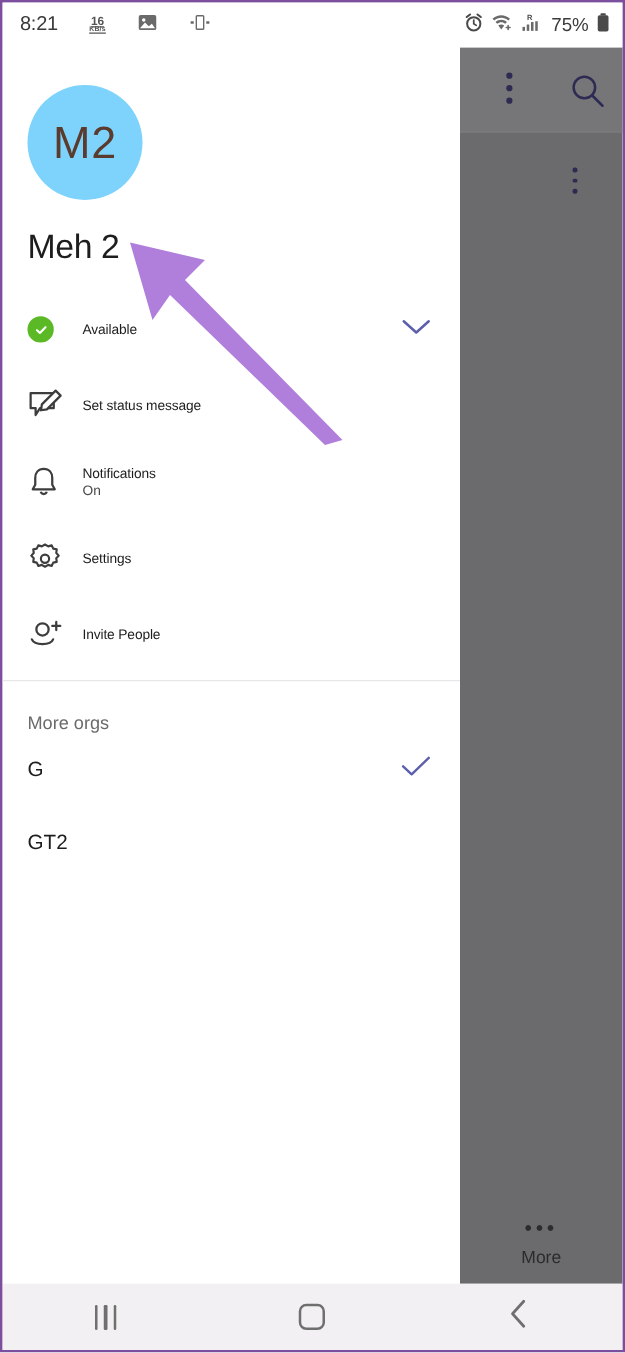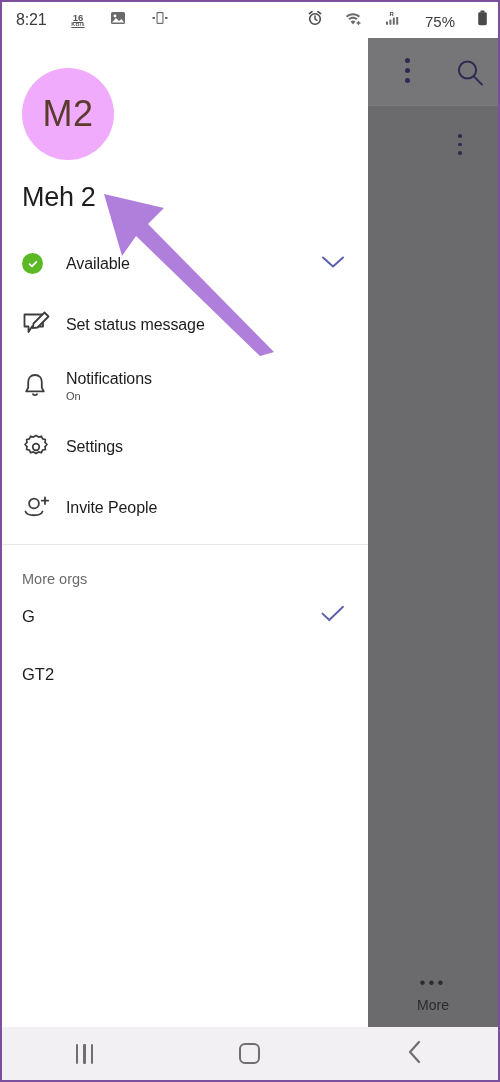"75%" .sb-right { align-items: flex-end -> center; gap: 22px -> 6px }
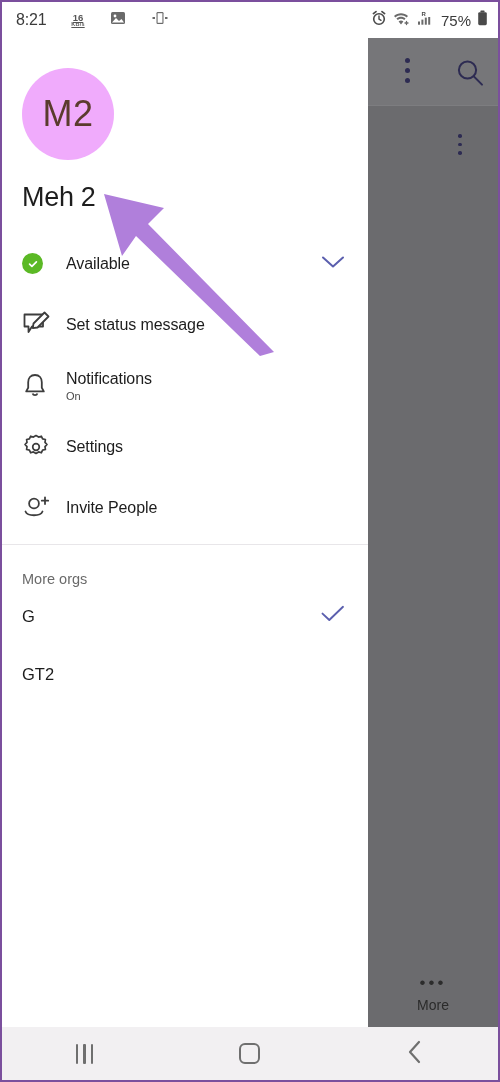"M2" #avatar { background: #f0abfc -> #7dd3fc }
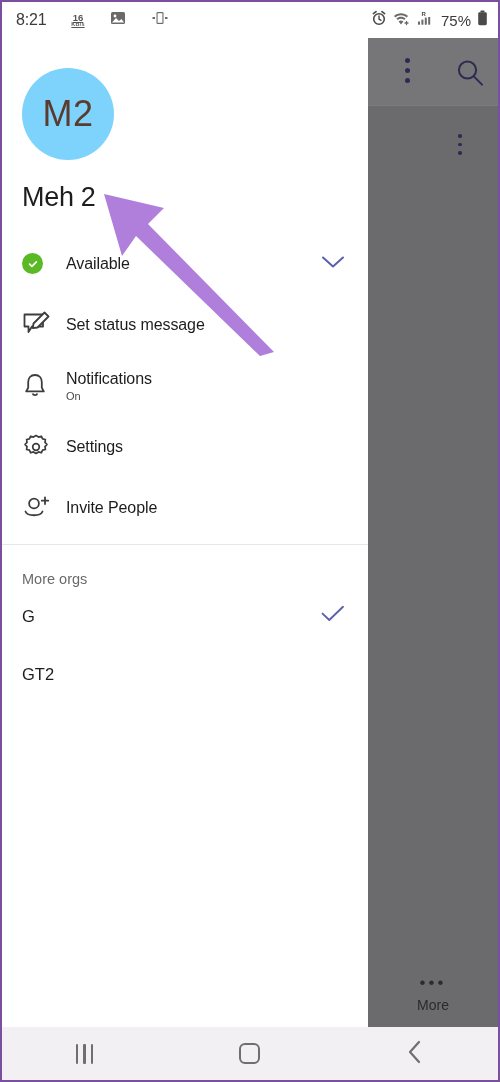"Available" .row .label { font-size: 16px -> 11px }
